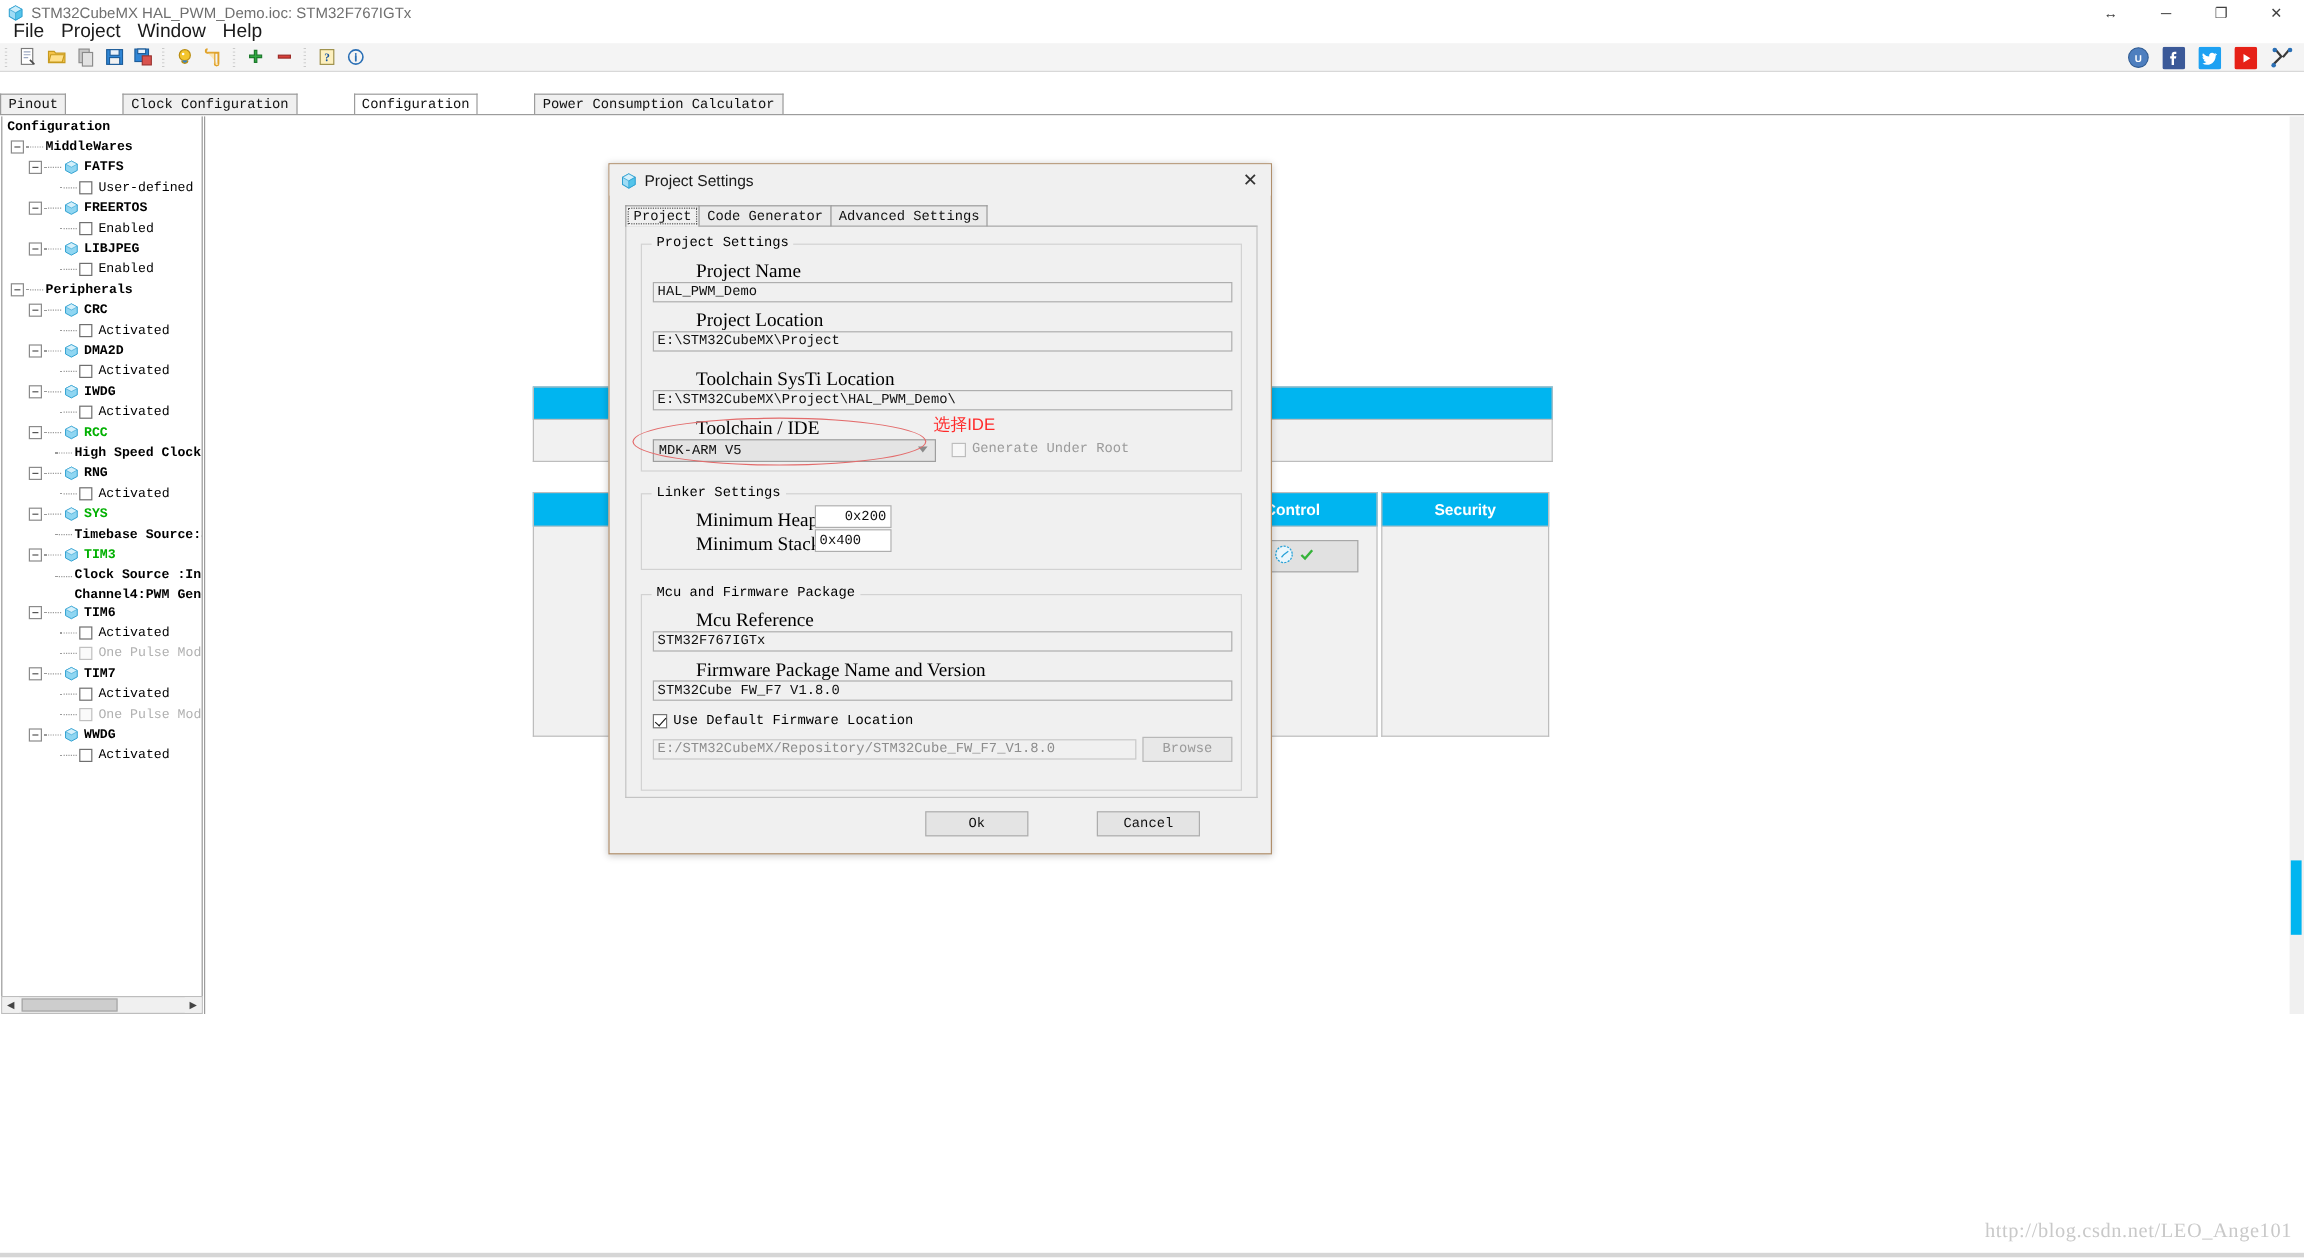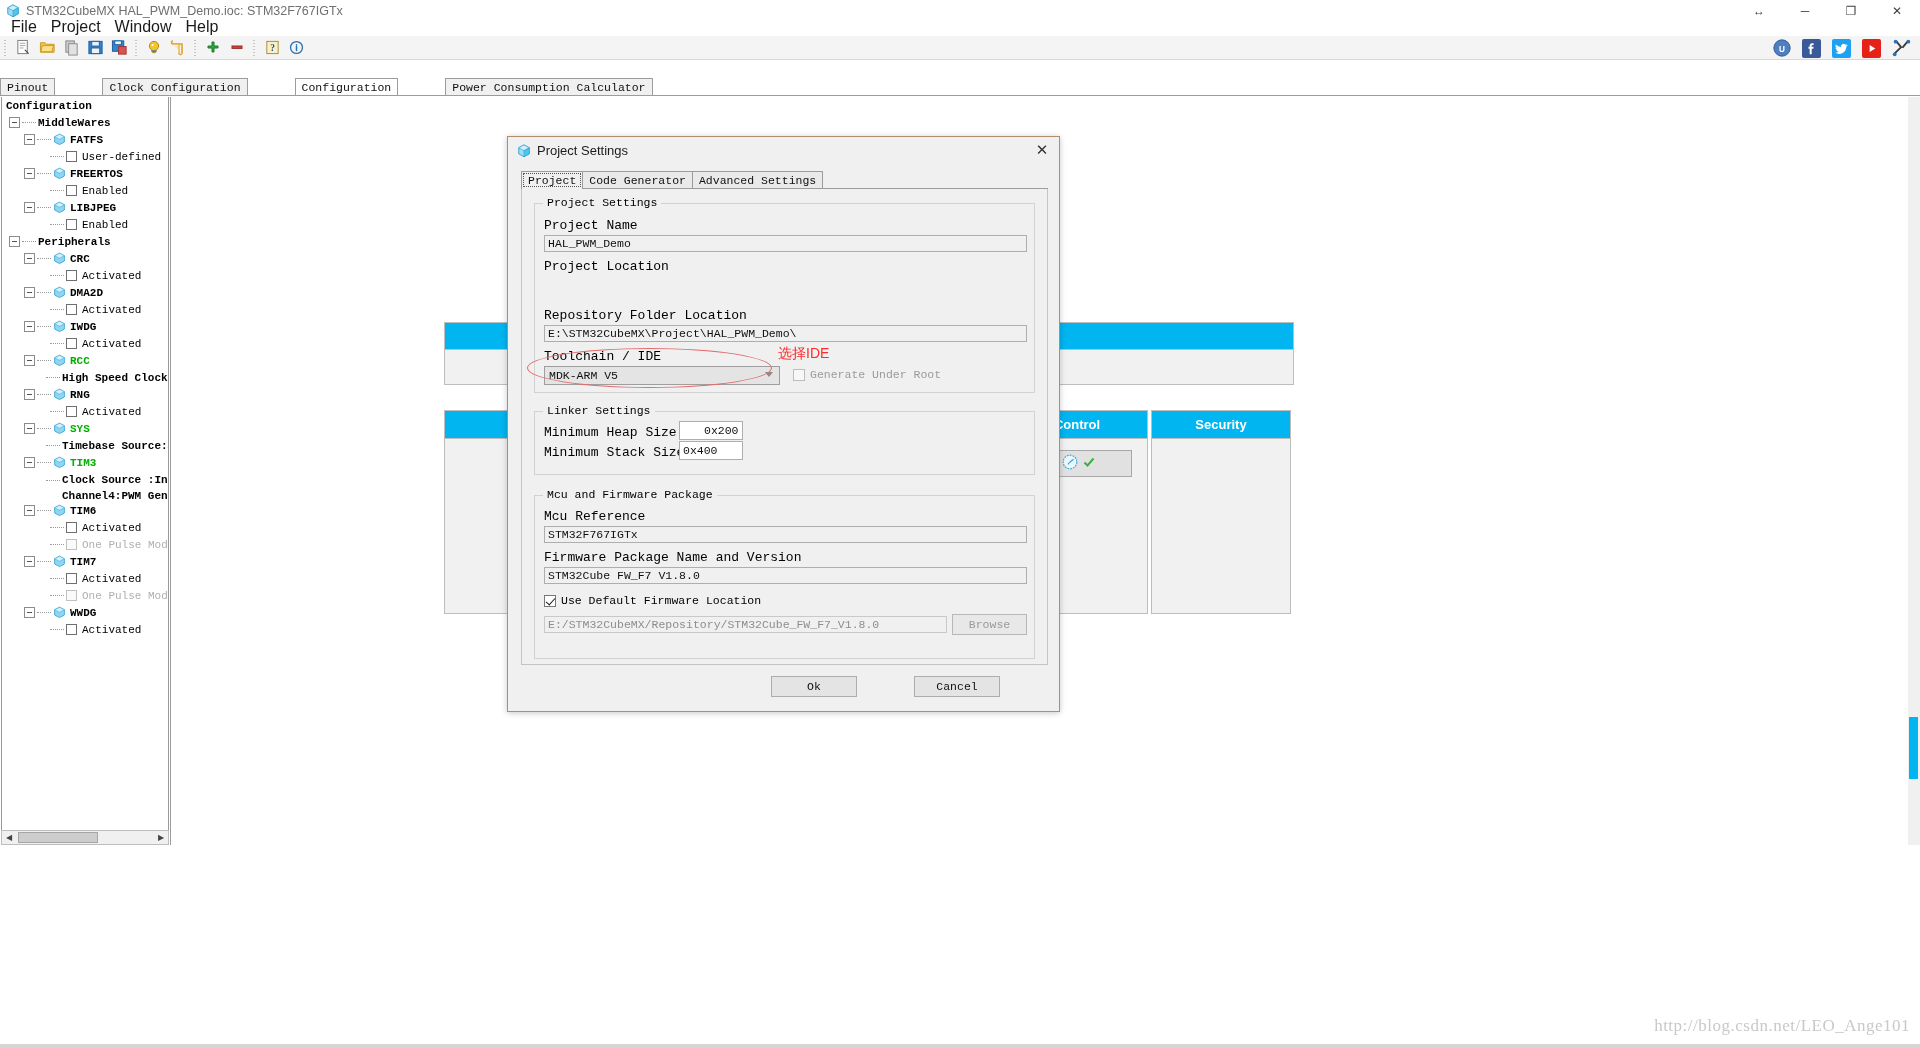"Project Name" .flabel { font-family: Liberation Mono, monospace -> Liberation Serif, serif; font-size: 13px -> 16px; margin-left: none -> 36px }
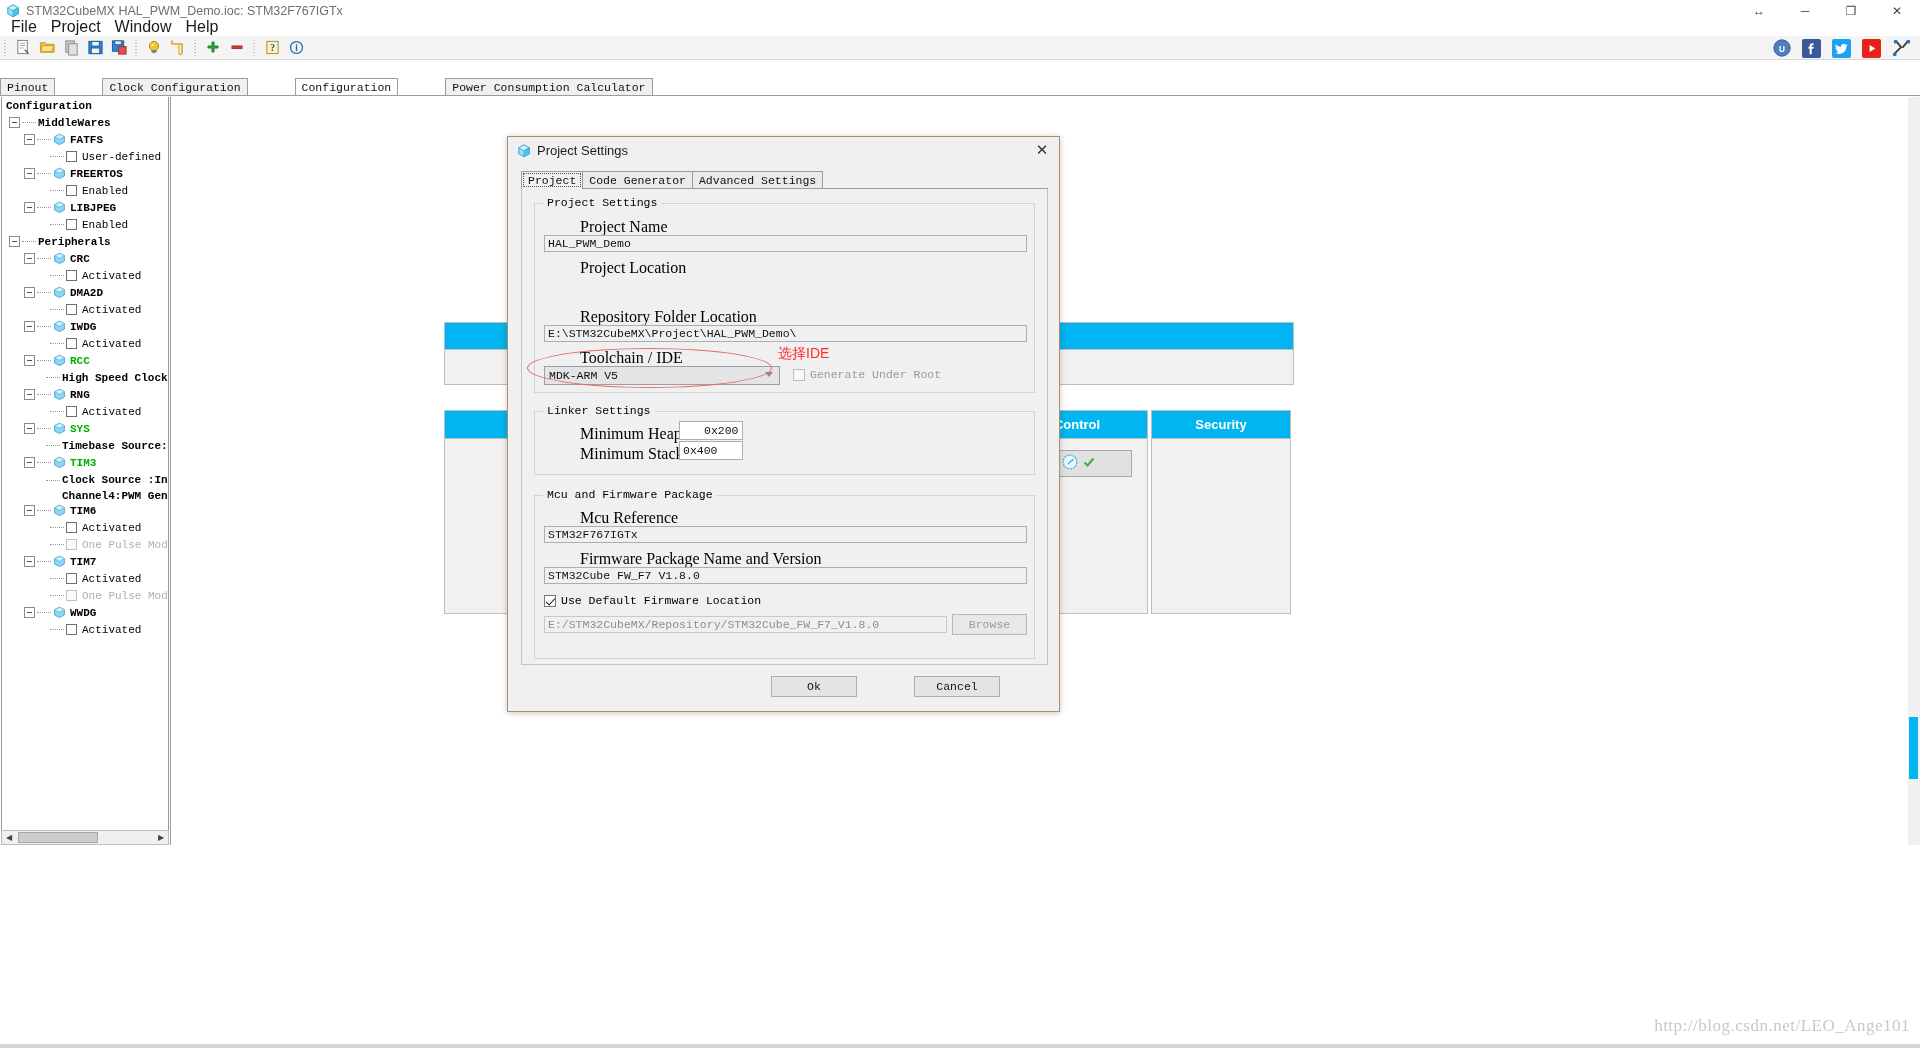"E:\STM32CubeMX\Project" div.ftext { html: none -> <div>E:\STM32CubeMX\Project</div> }
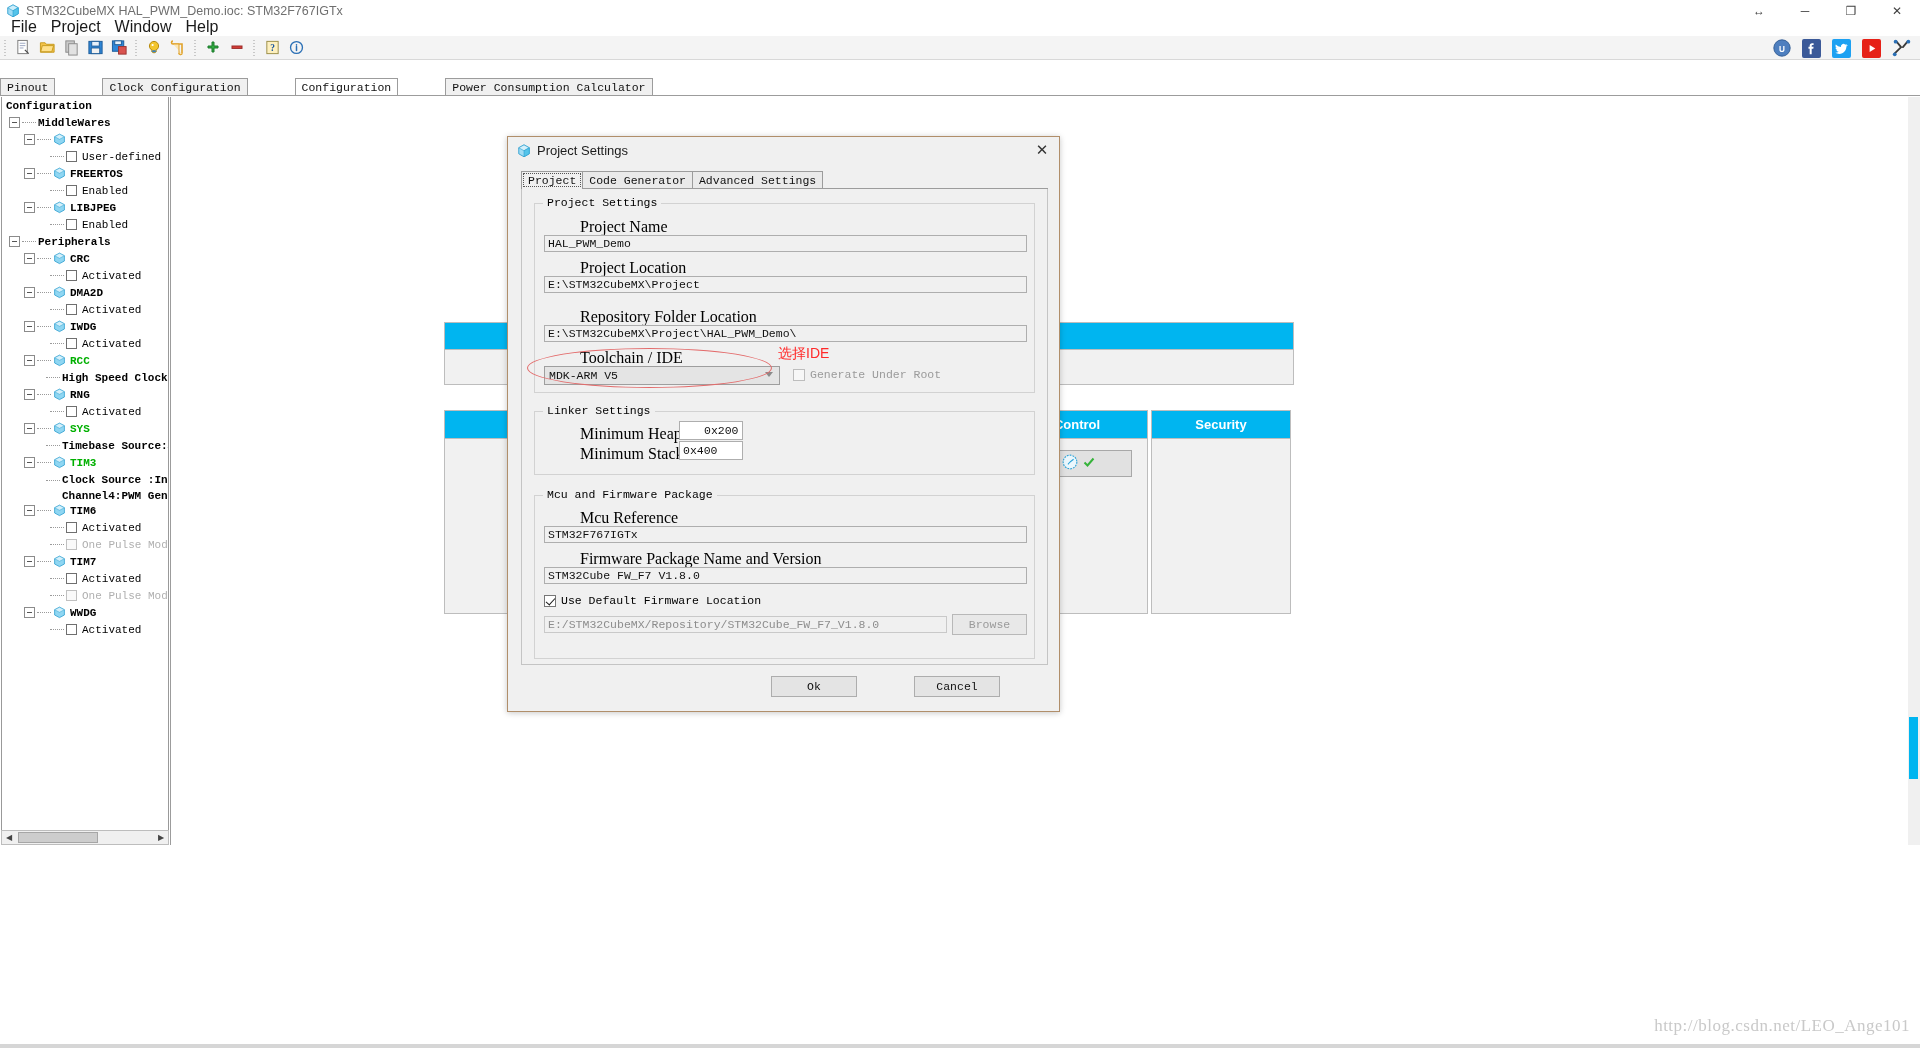"Repository Folder Location" span.flabel { text: Repository Folder -> Toolchain SysTi }
